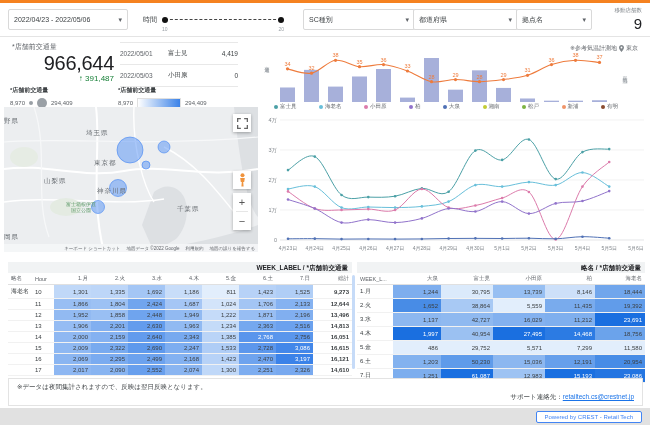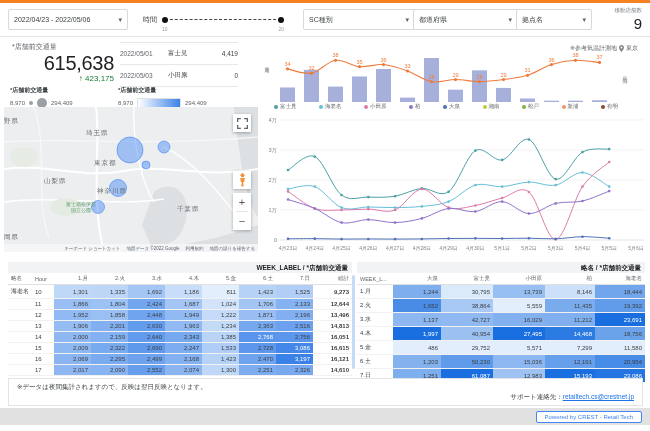"615,638" div.abs { text: 615,638 -> 966,644 }
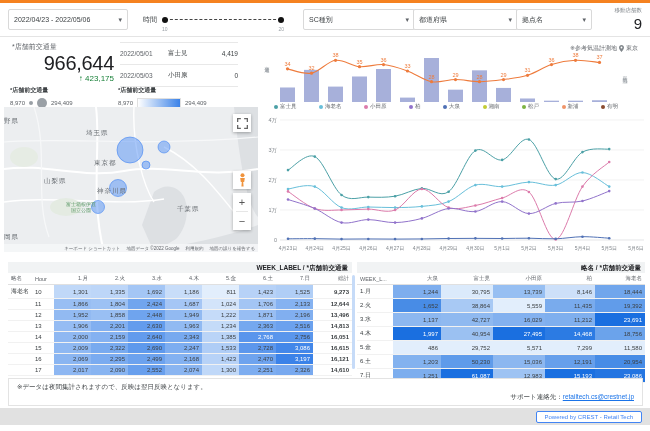"↑ 423,175" div.abs { text: 423,175 -> 391,487 }
